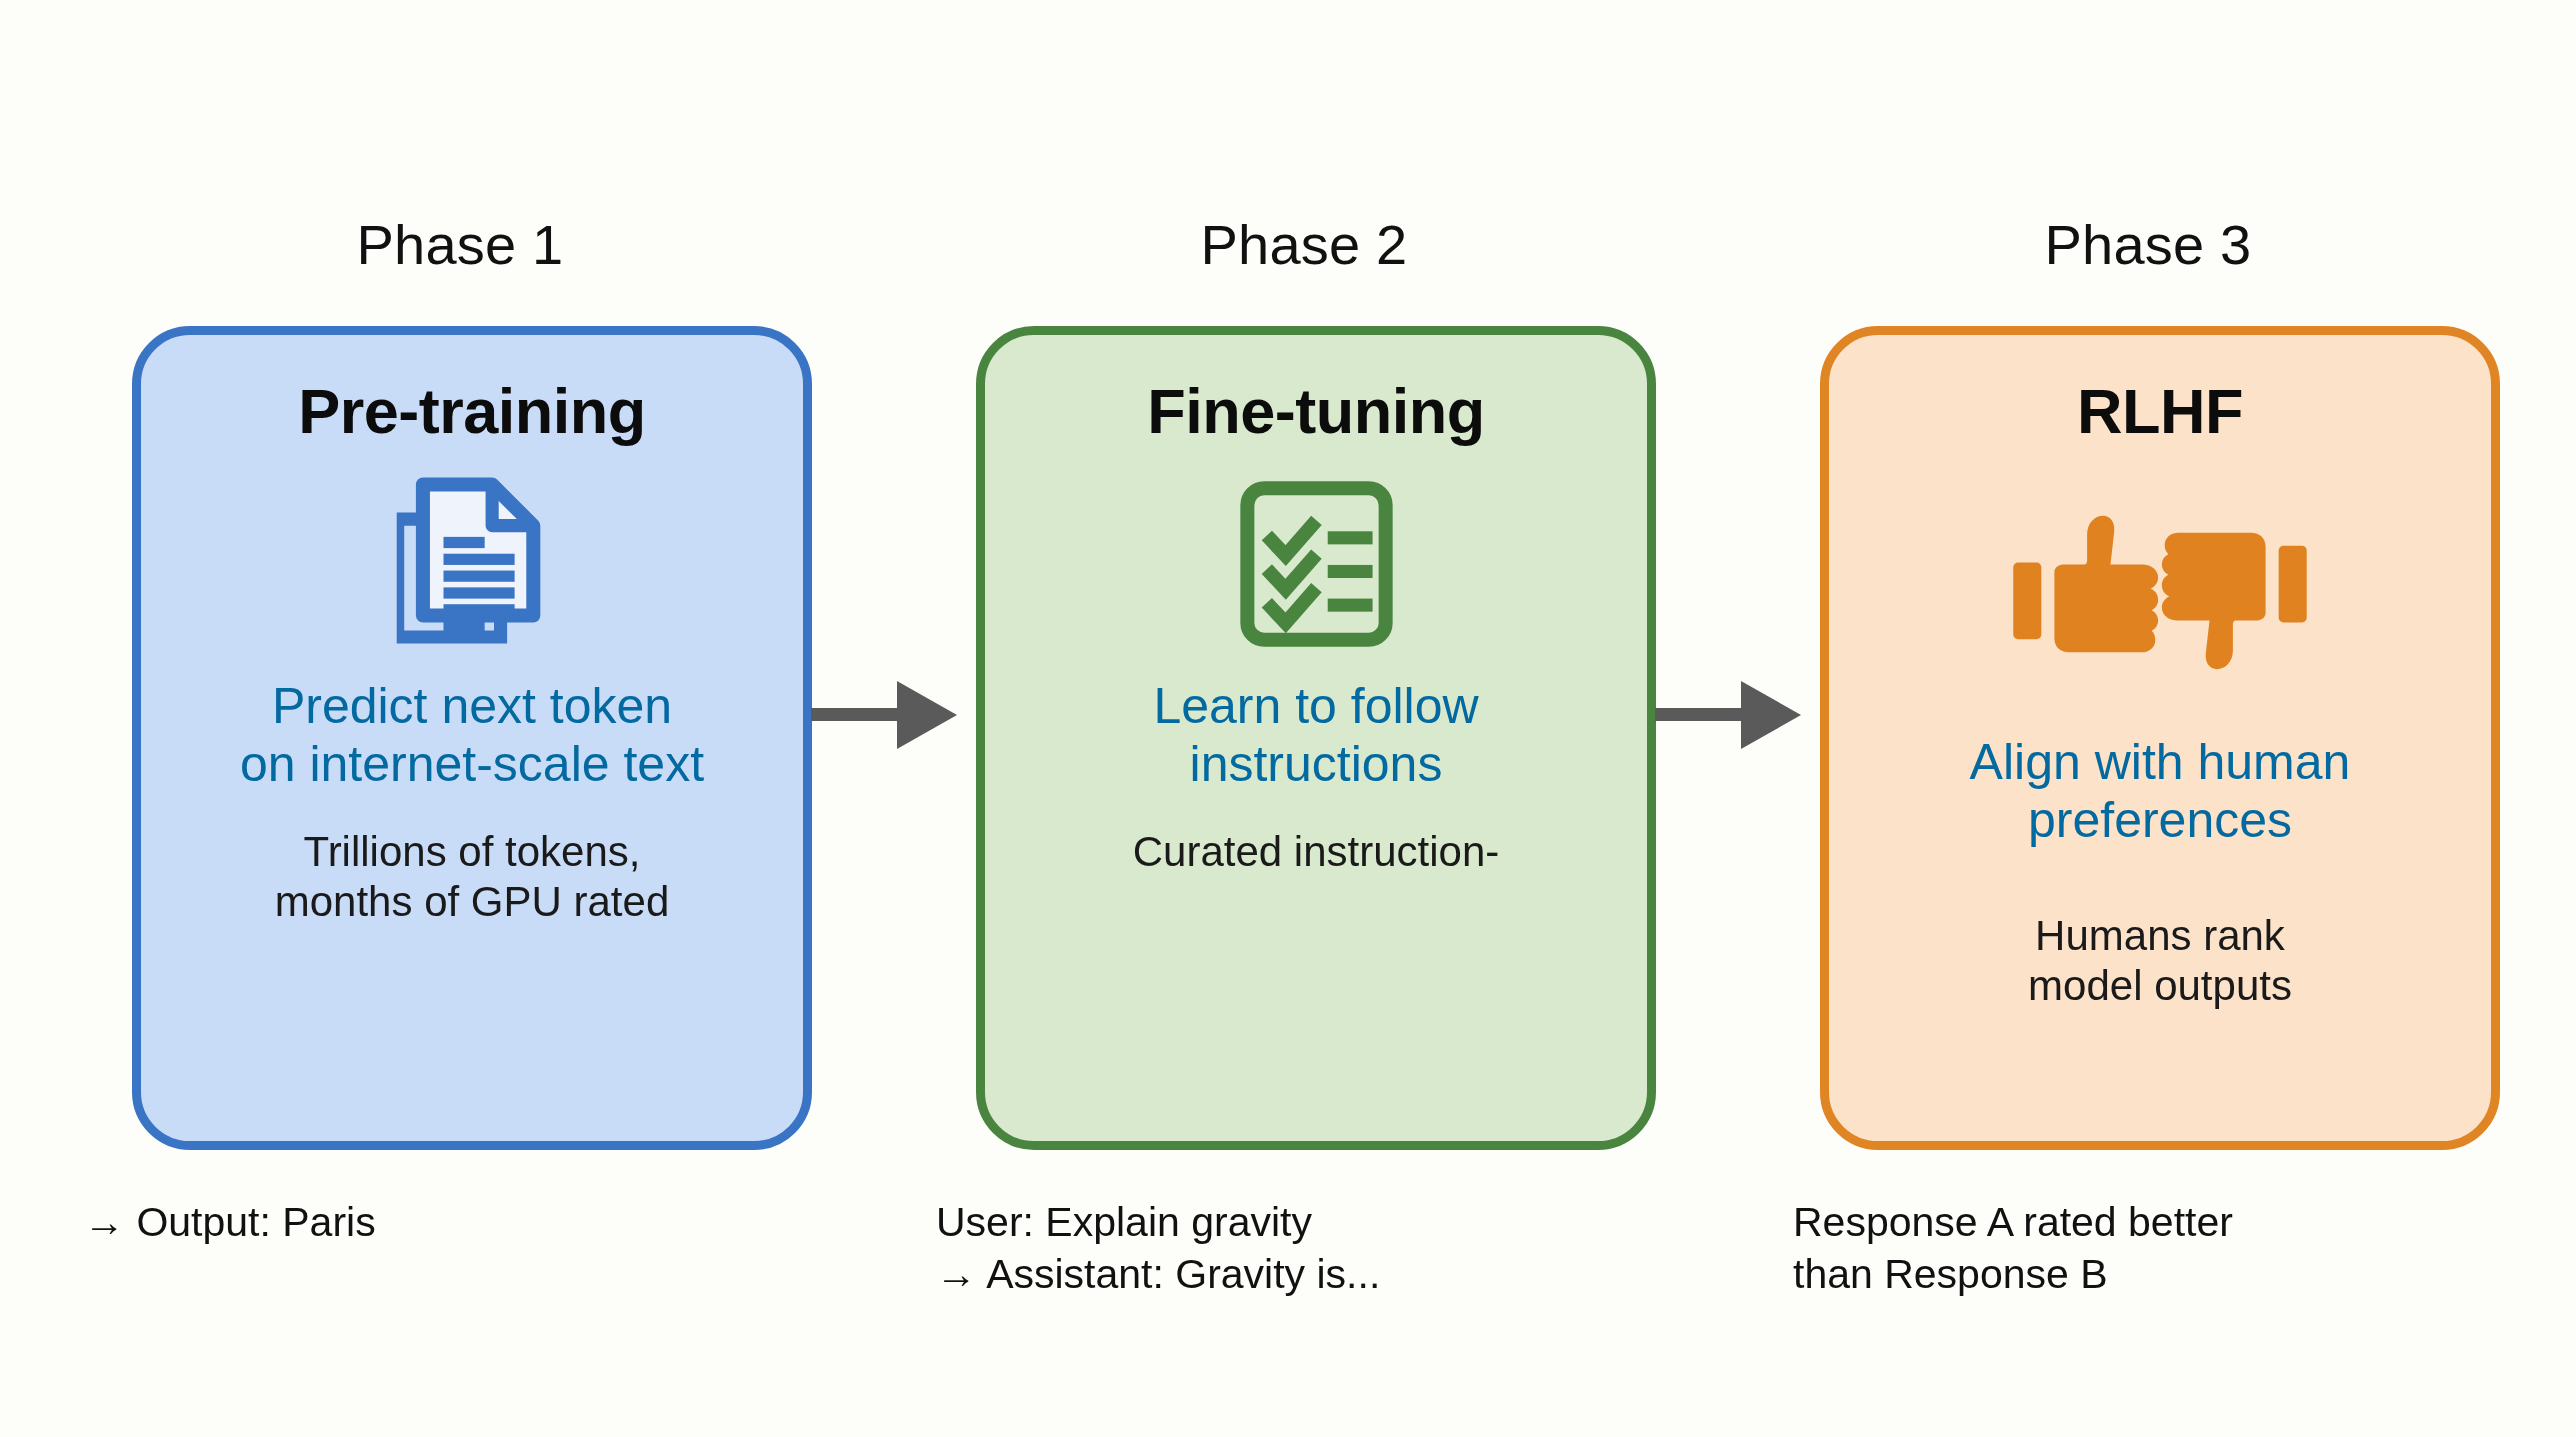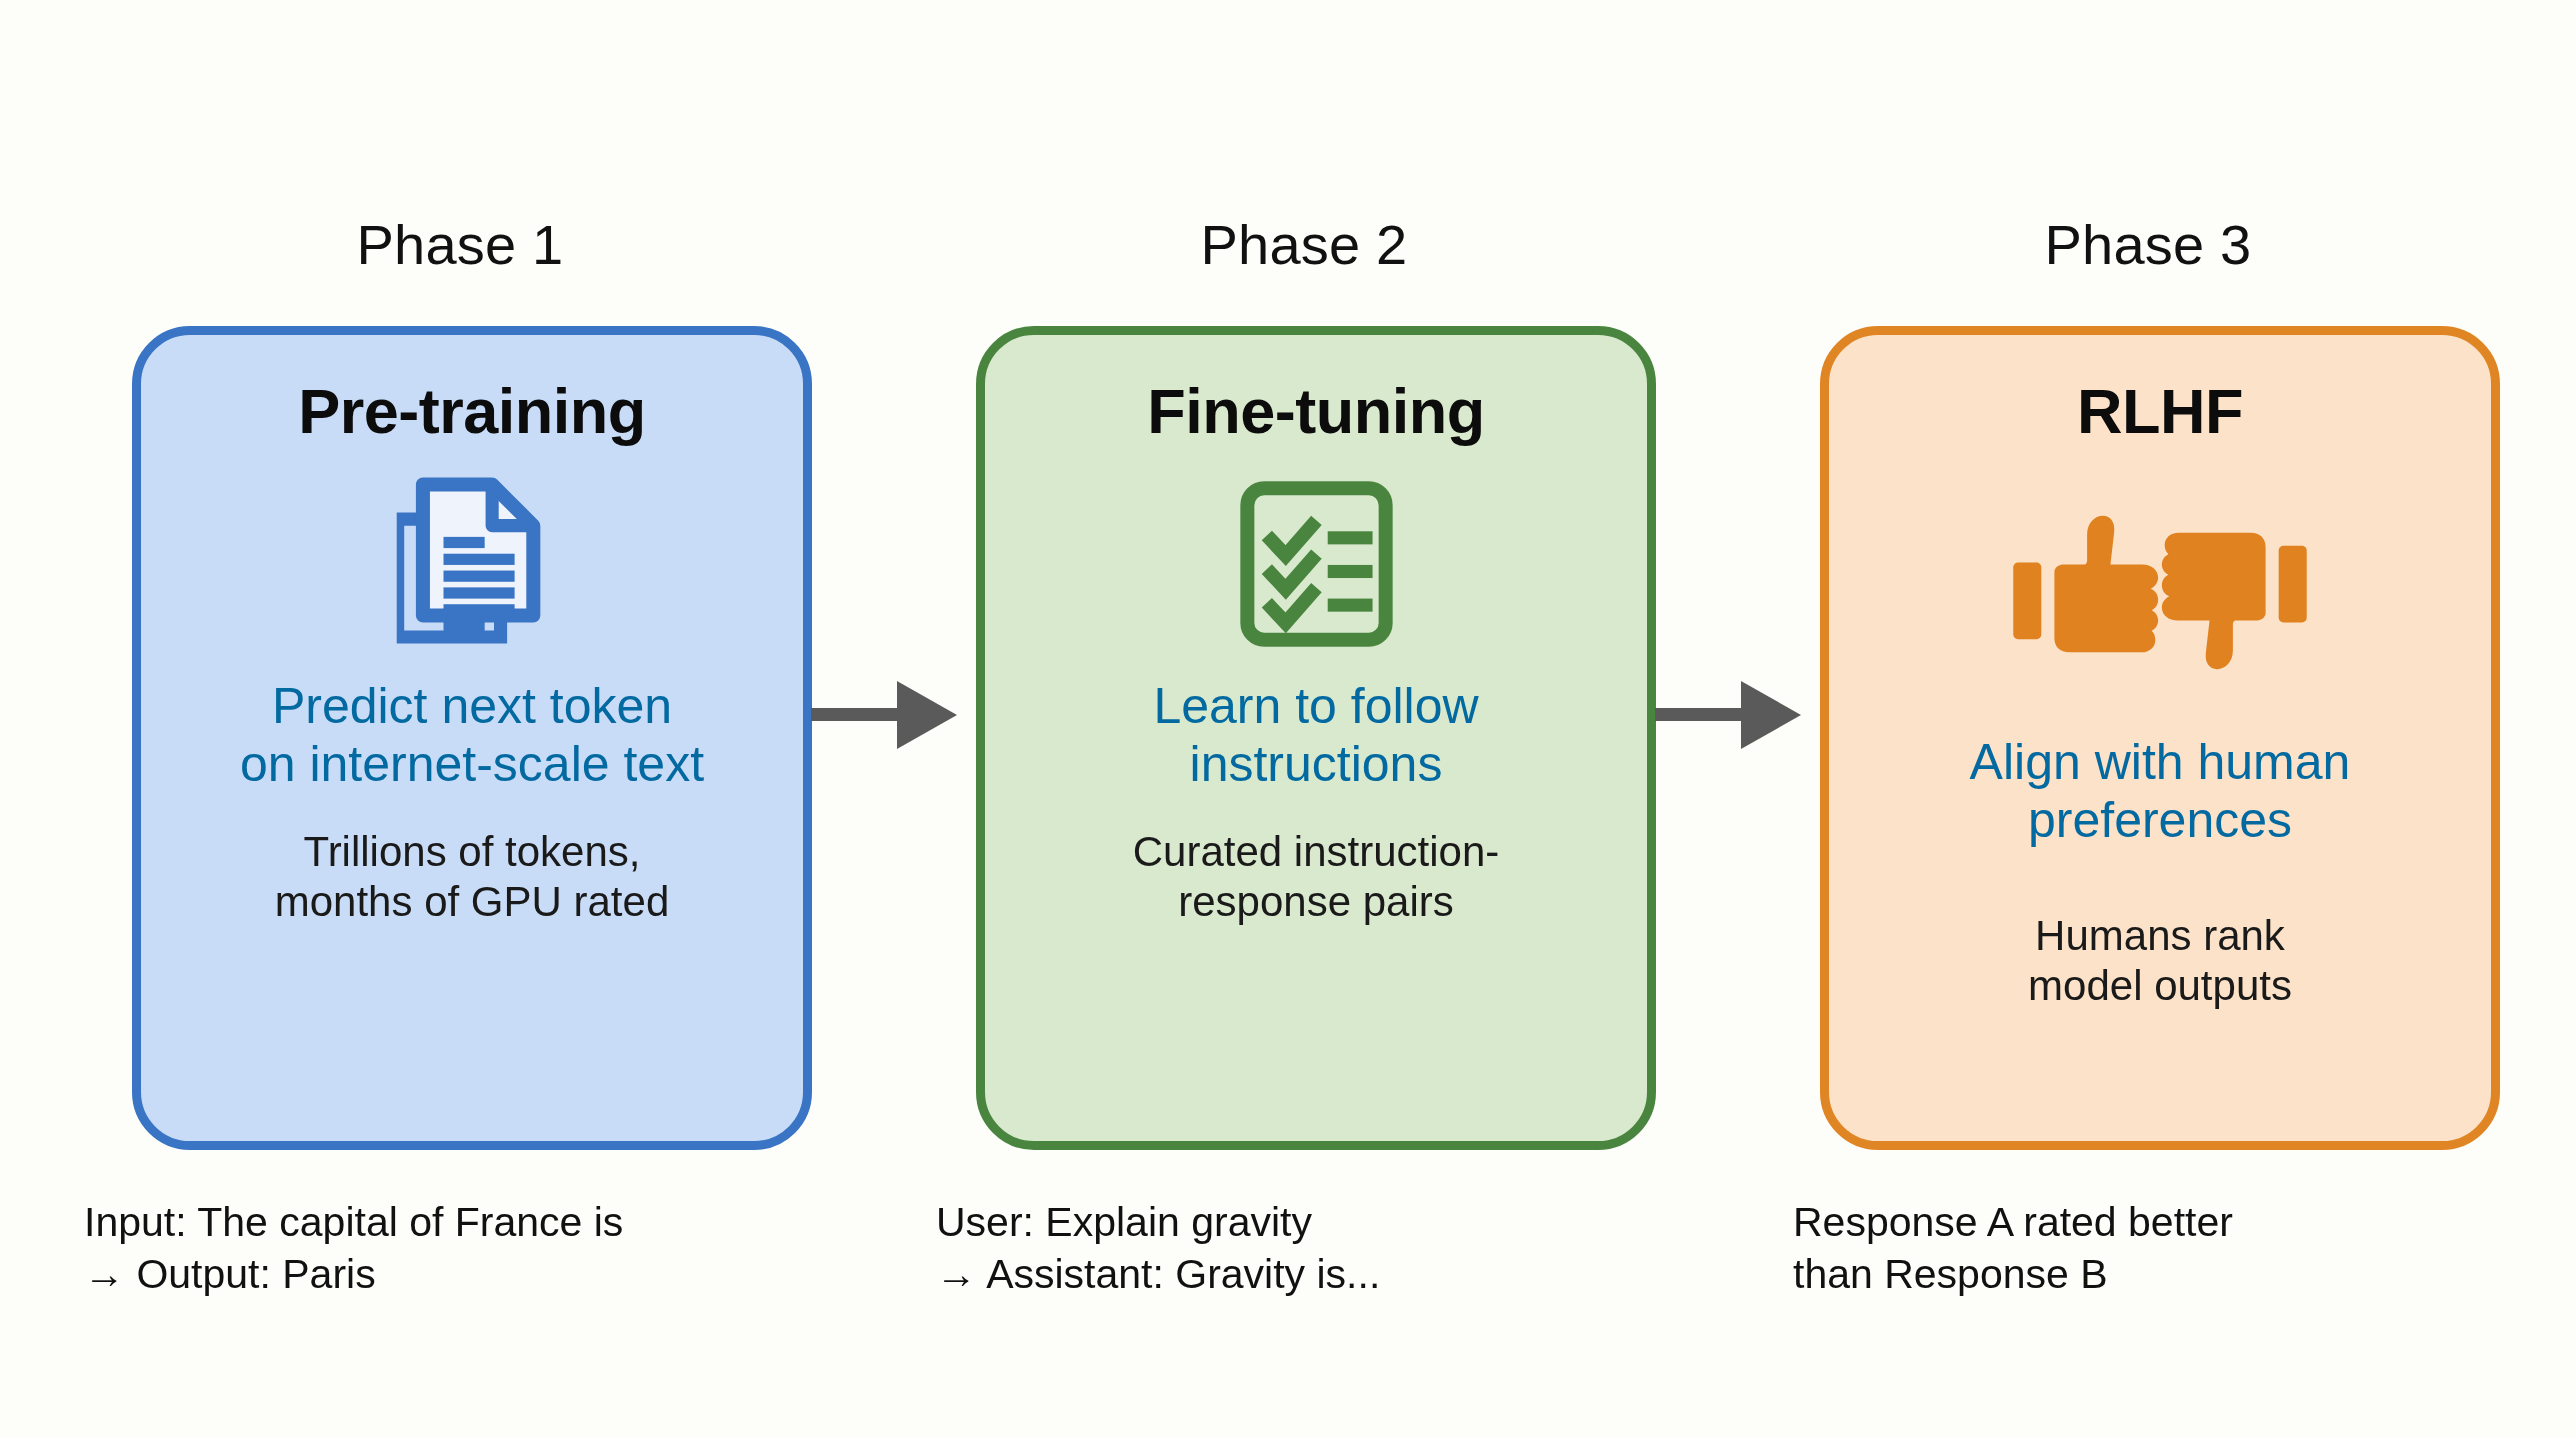"response pairs" div { html: <div>response pairs</div> -> none }
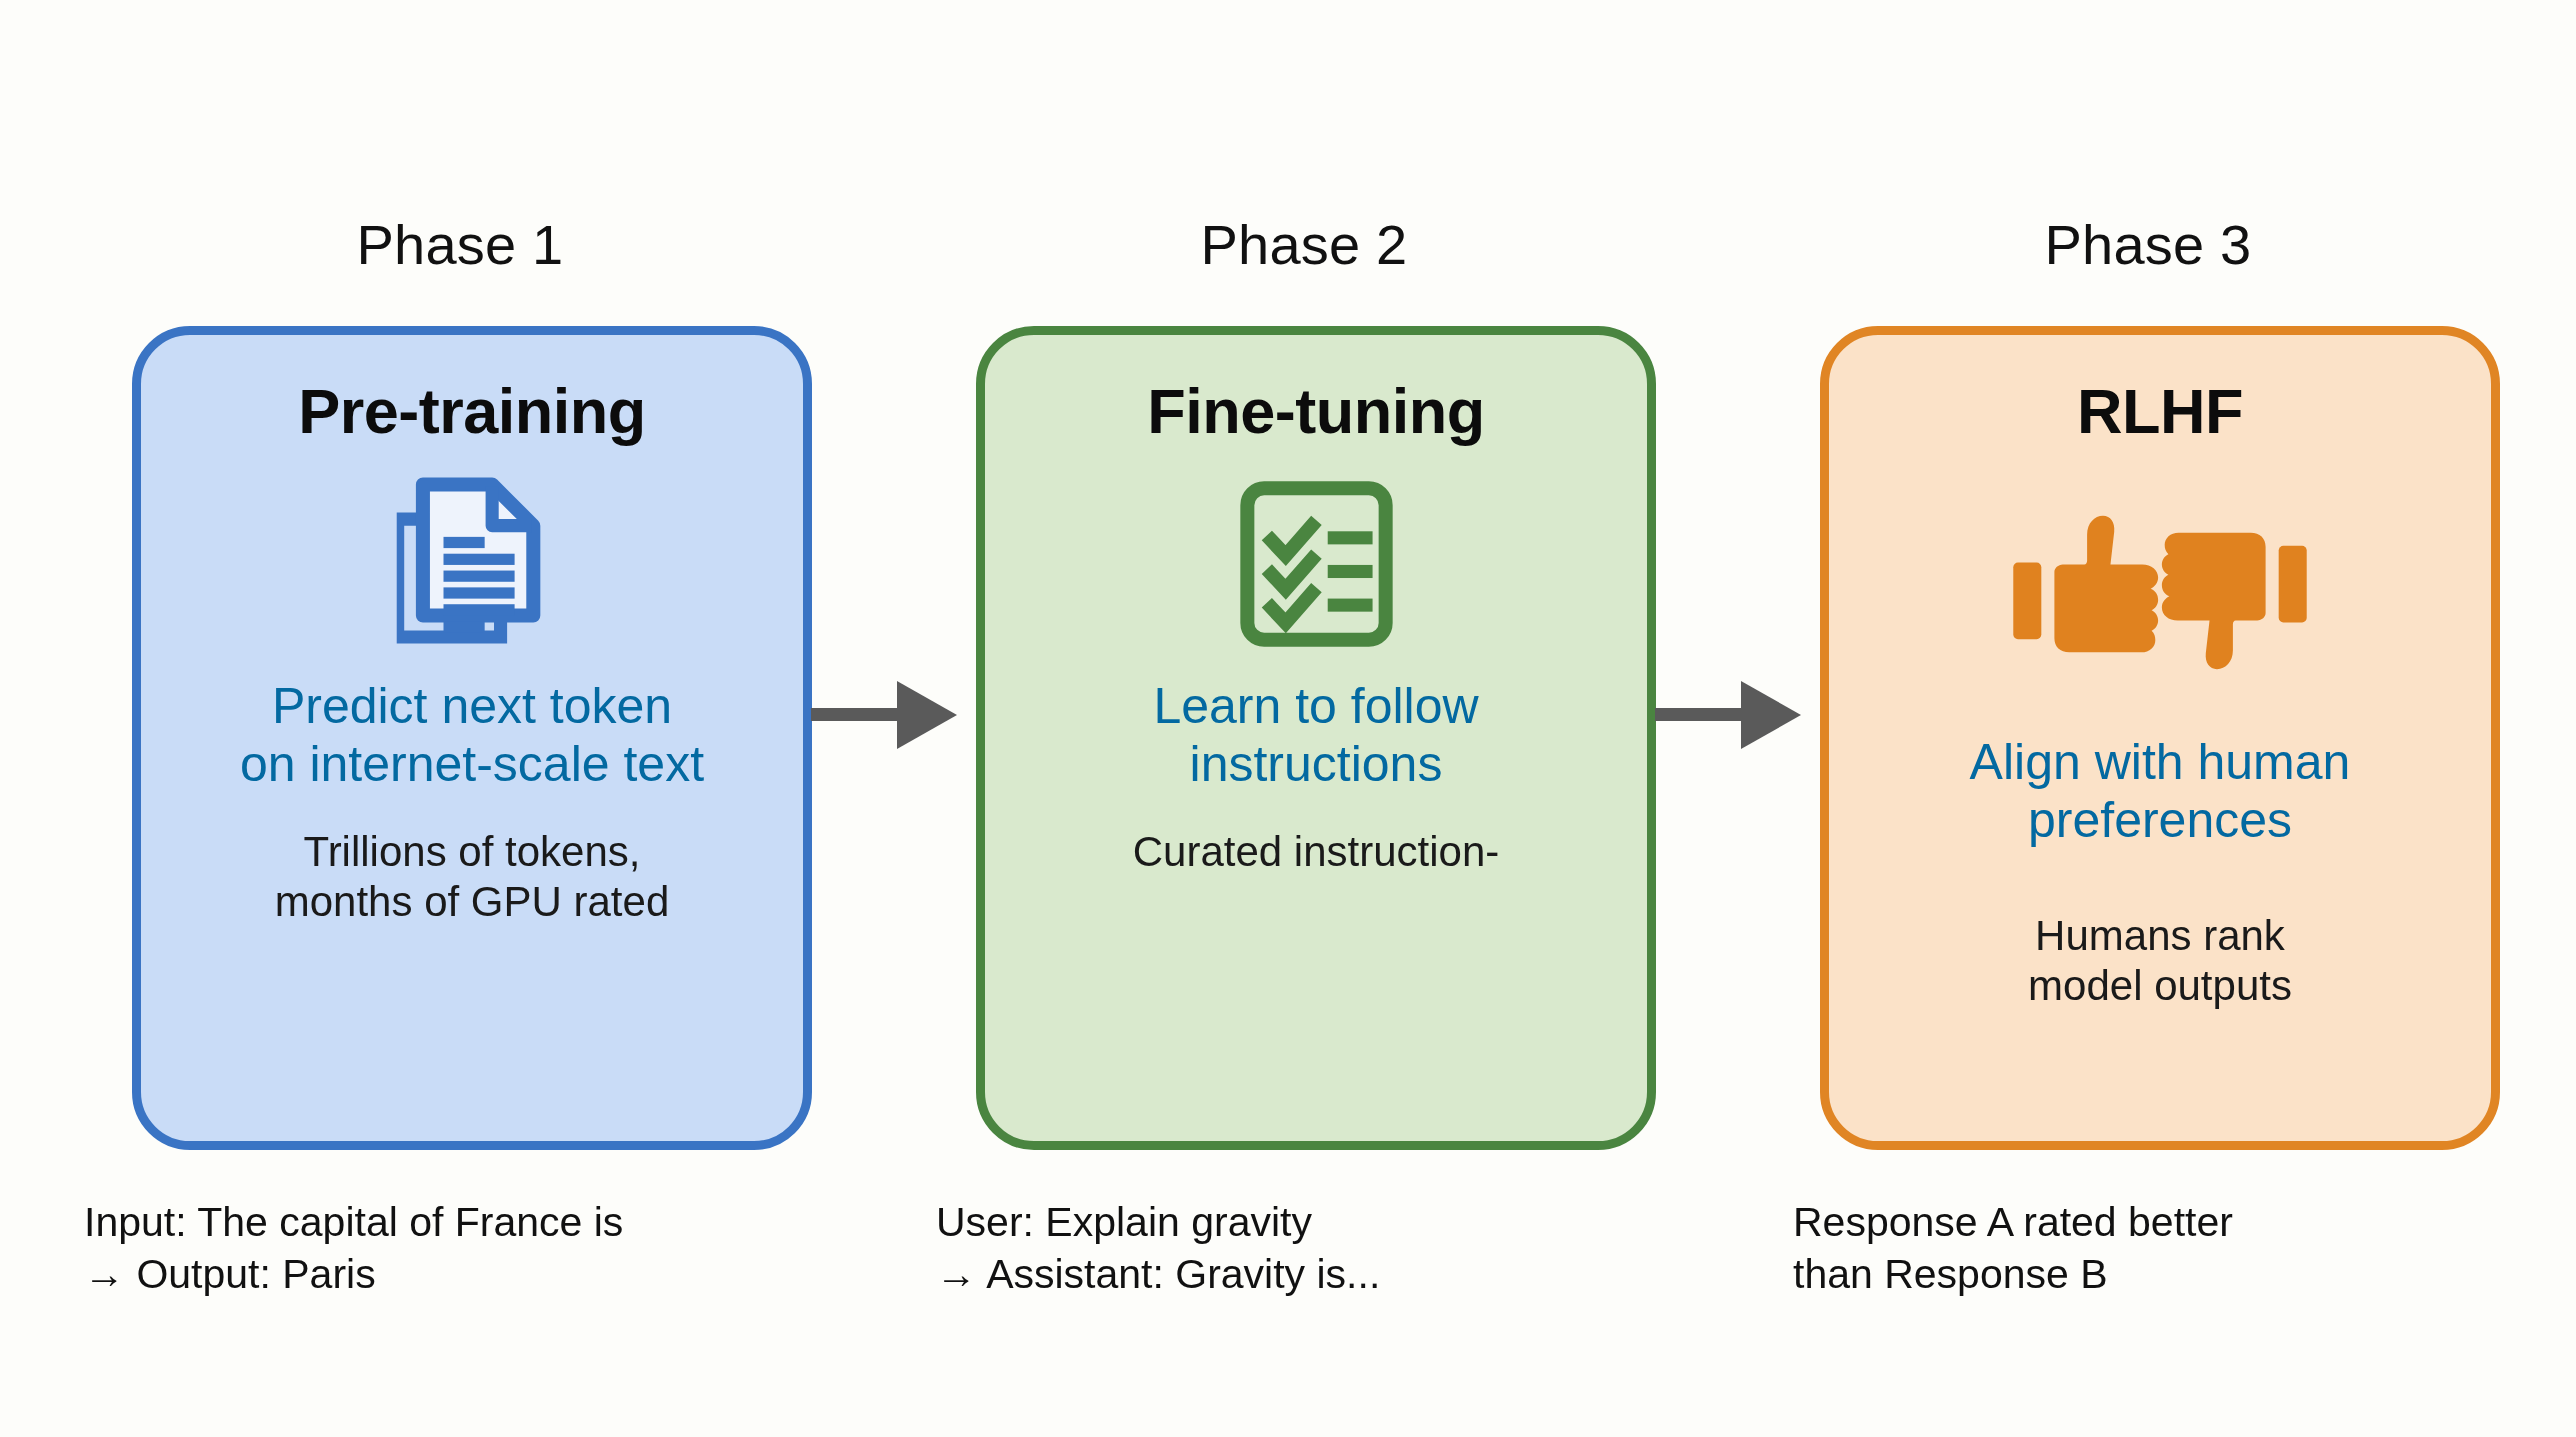"Input: The capital of France" div { html: <div>Input: The capital of France is</div> -> none }
